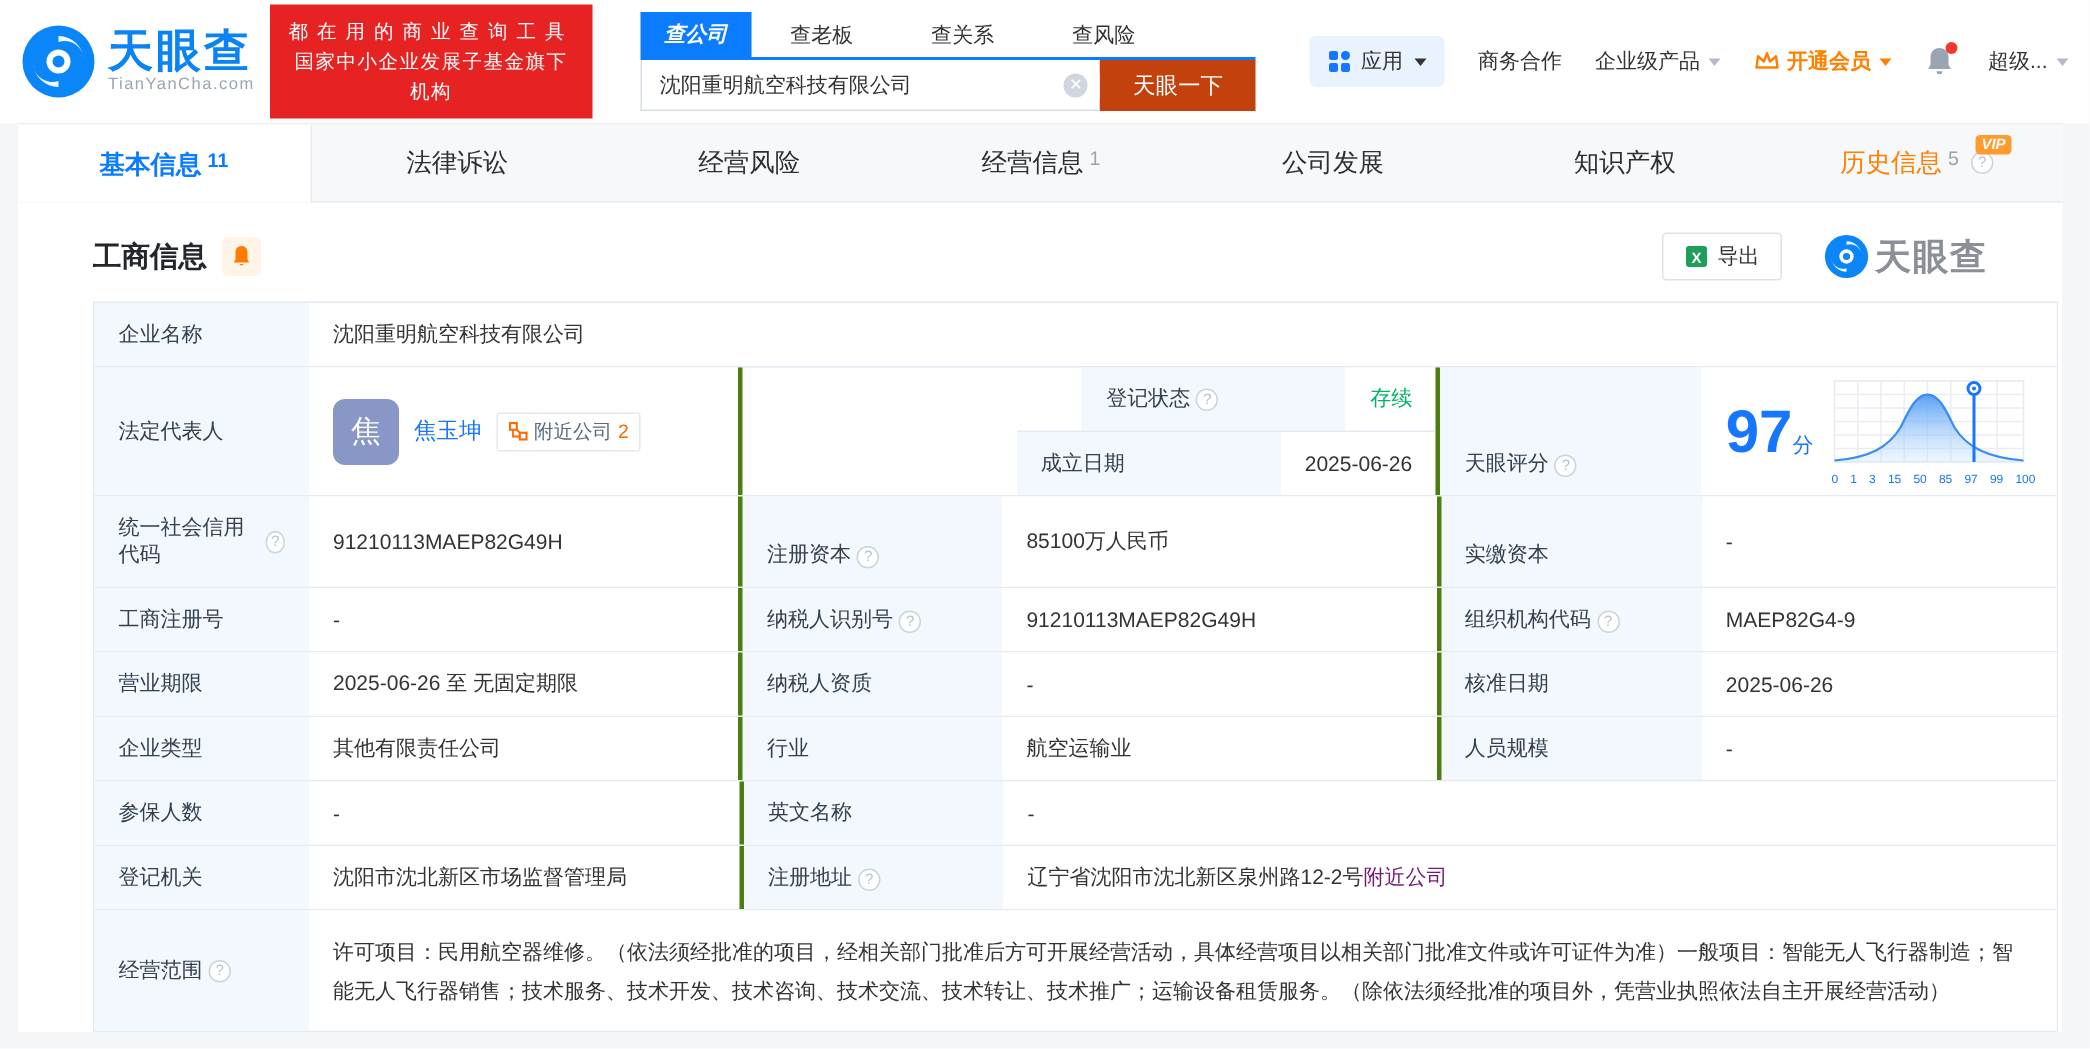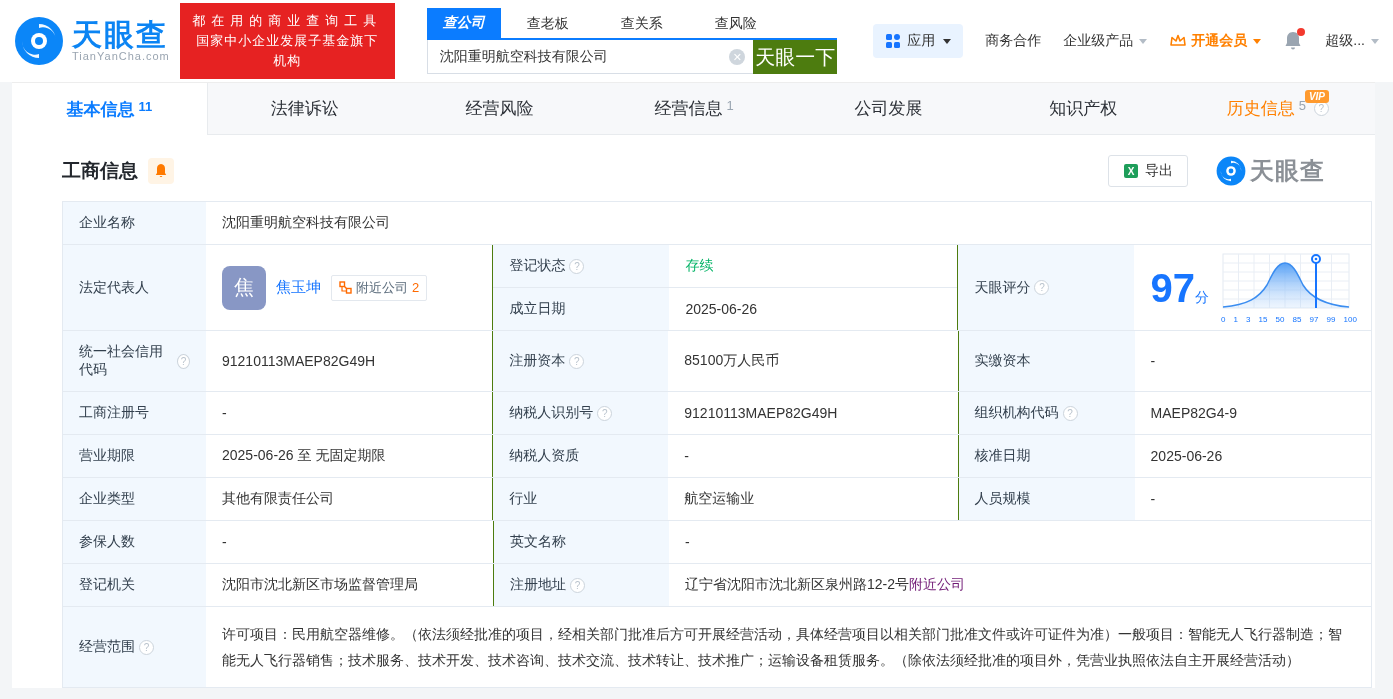"天眼一下" .sbtn { background: #4d7c0f -> #c2410c; font-size: 20px -> 15px; width: 84px -> 104px }
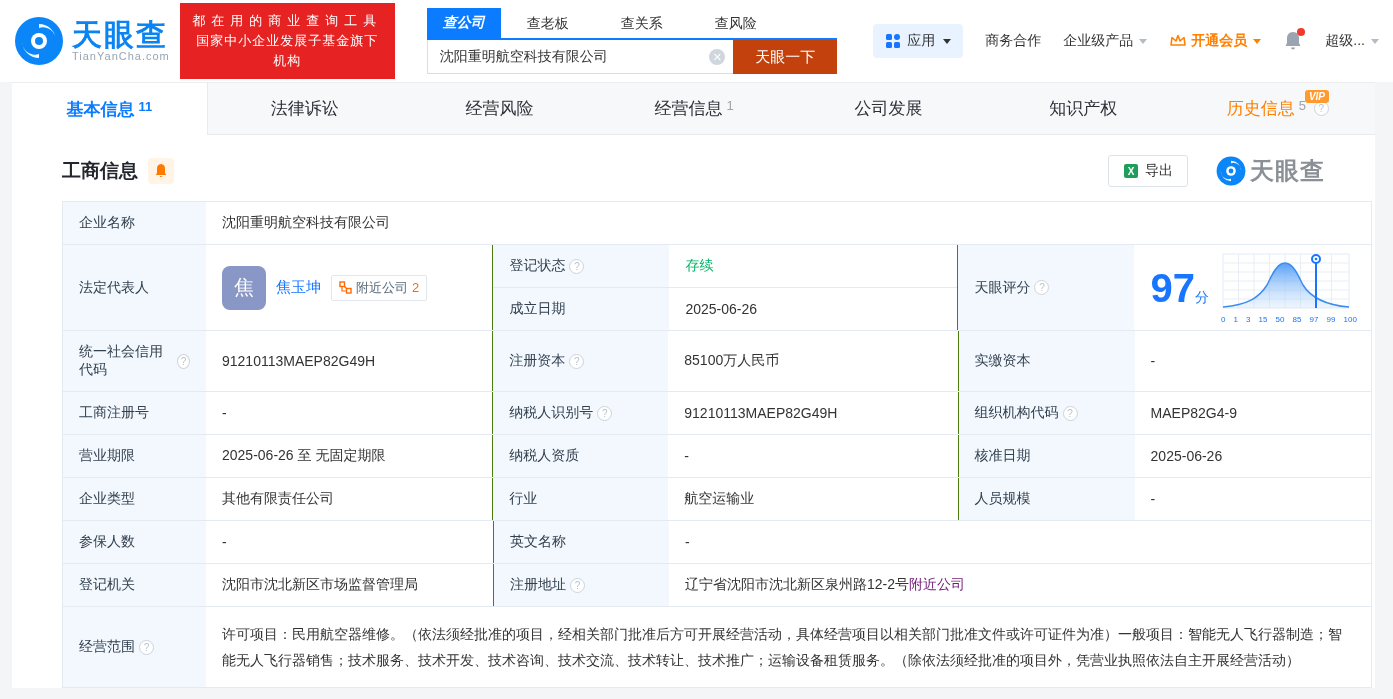"VIP" .vipbadge { right: 46px -> 34px }
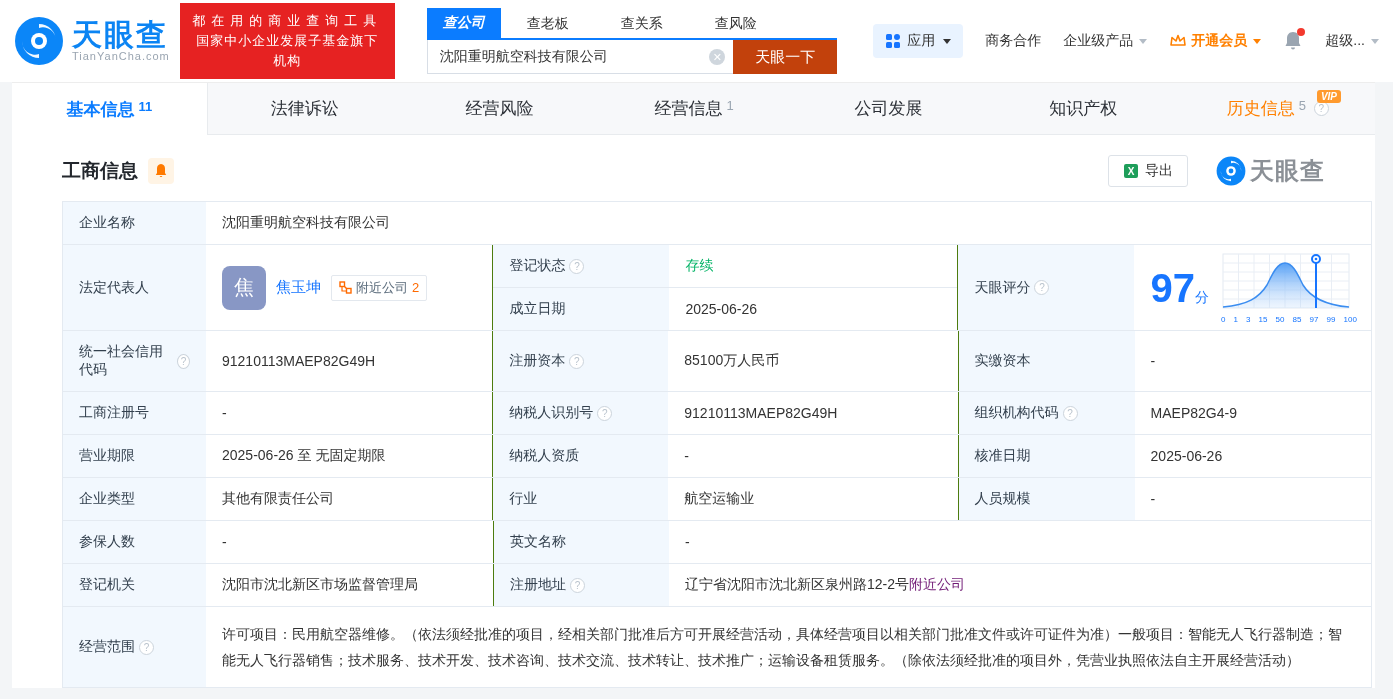"登记状态" .brd-l { align-items: none -> flex-end; border-left: 1px solid #4d7c0f -> 3px solid #4d7c0f }
